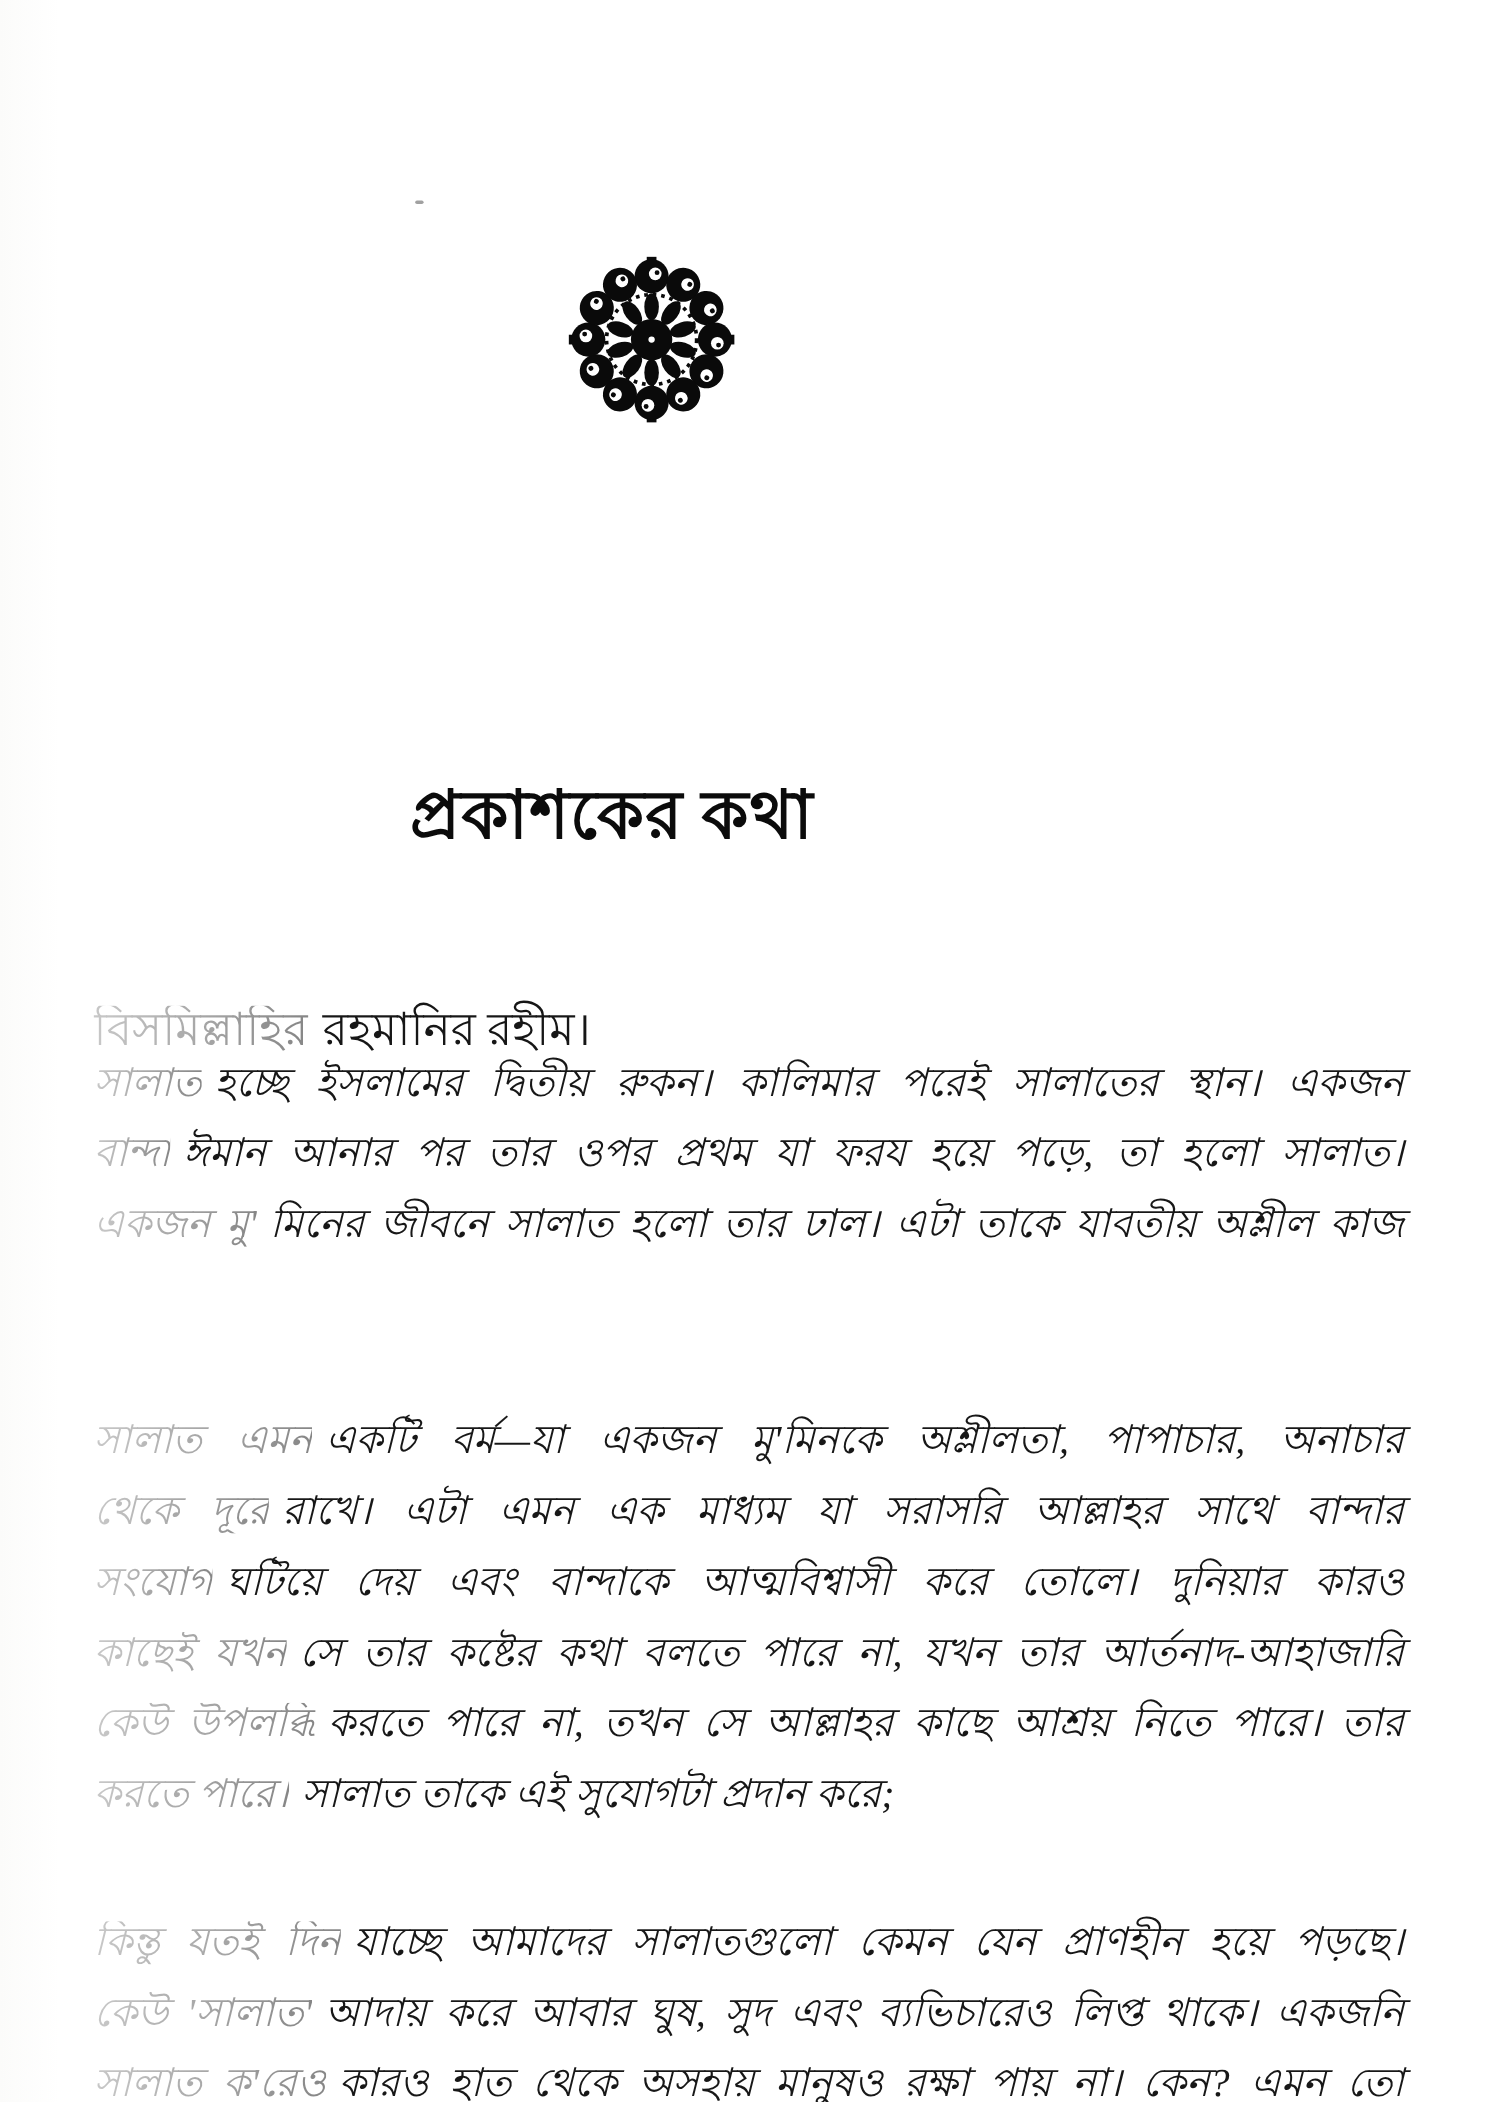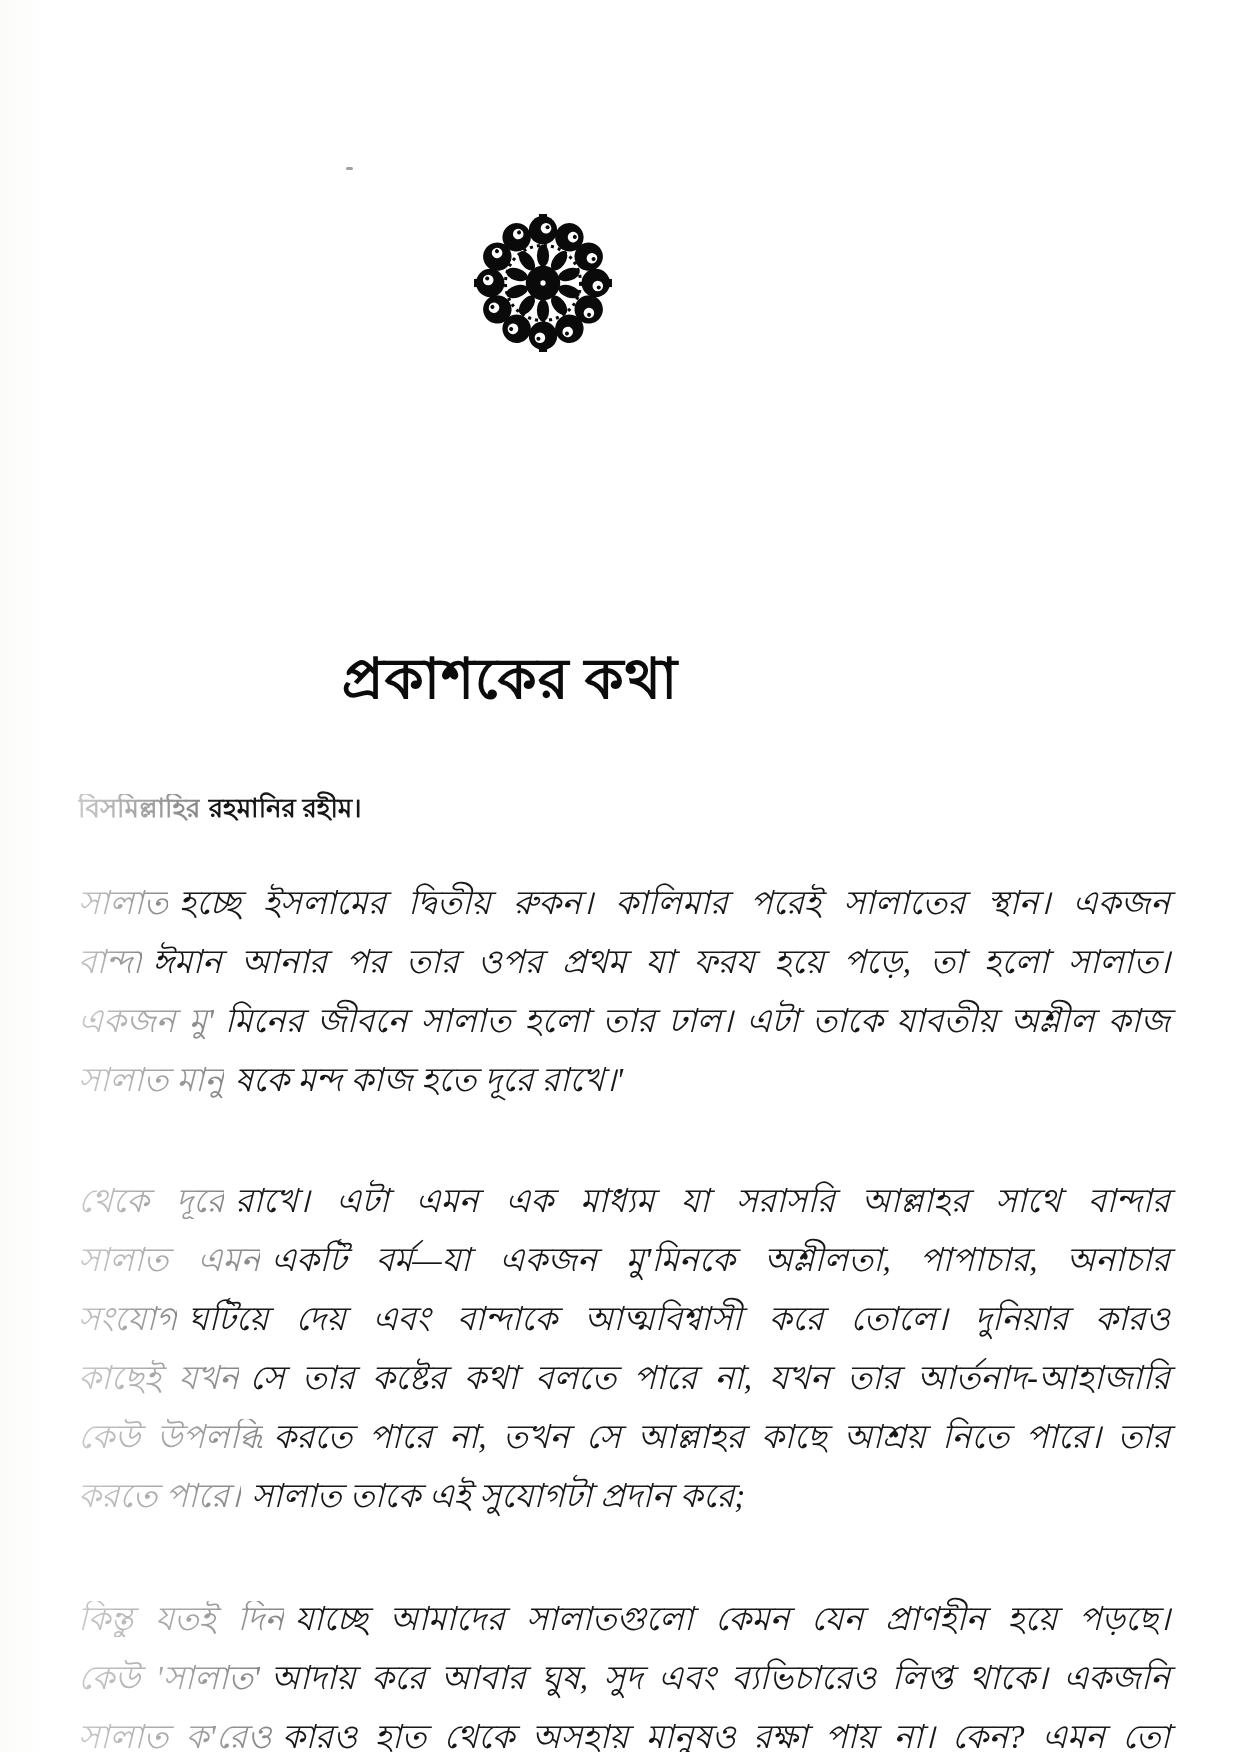"বিসমিল্লাহির রহমানির রহীম।" .bismillah { font-size: 26px -> 38px; font-weight: bold -> none; top: 788px -> 828px }
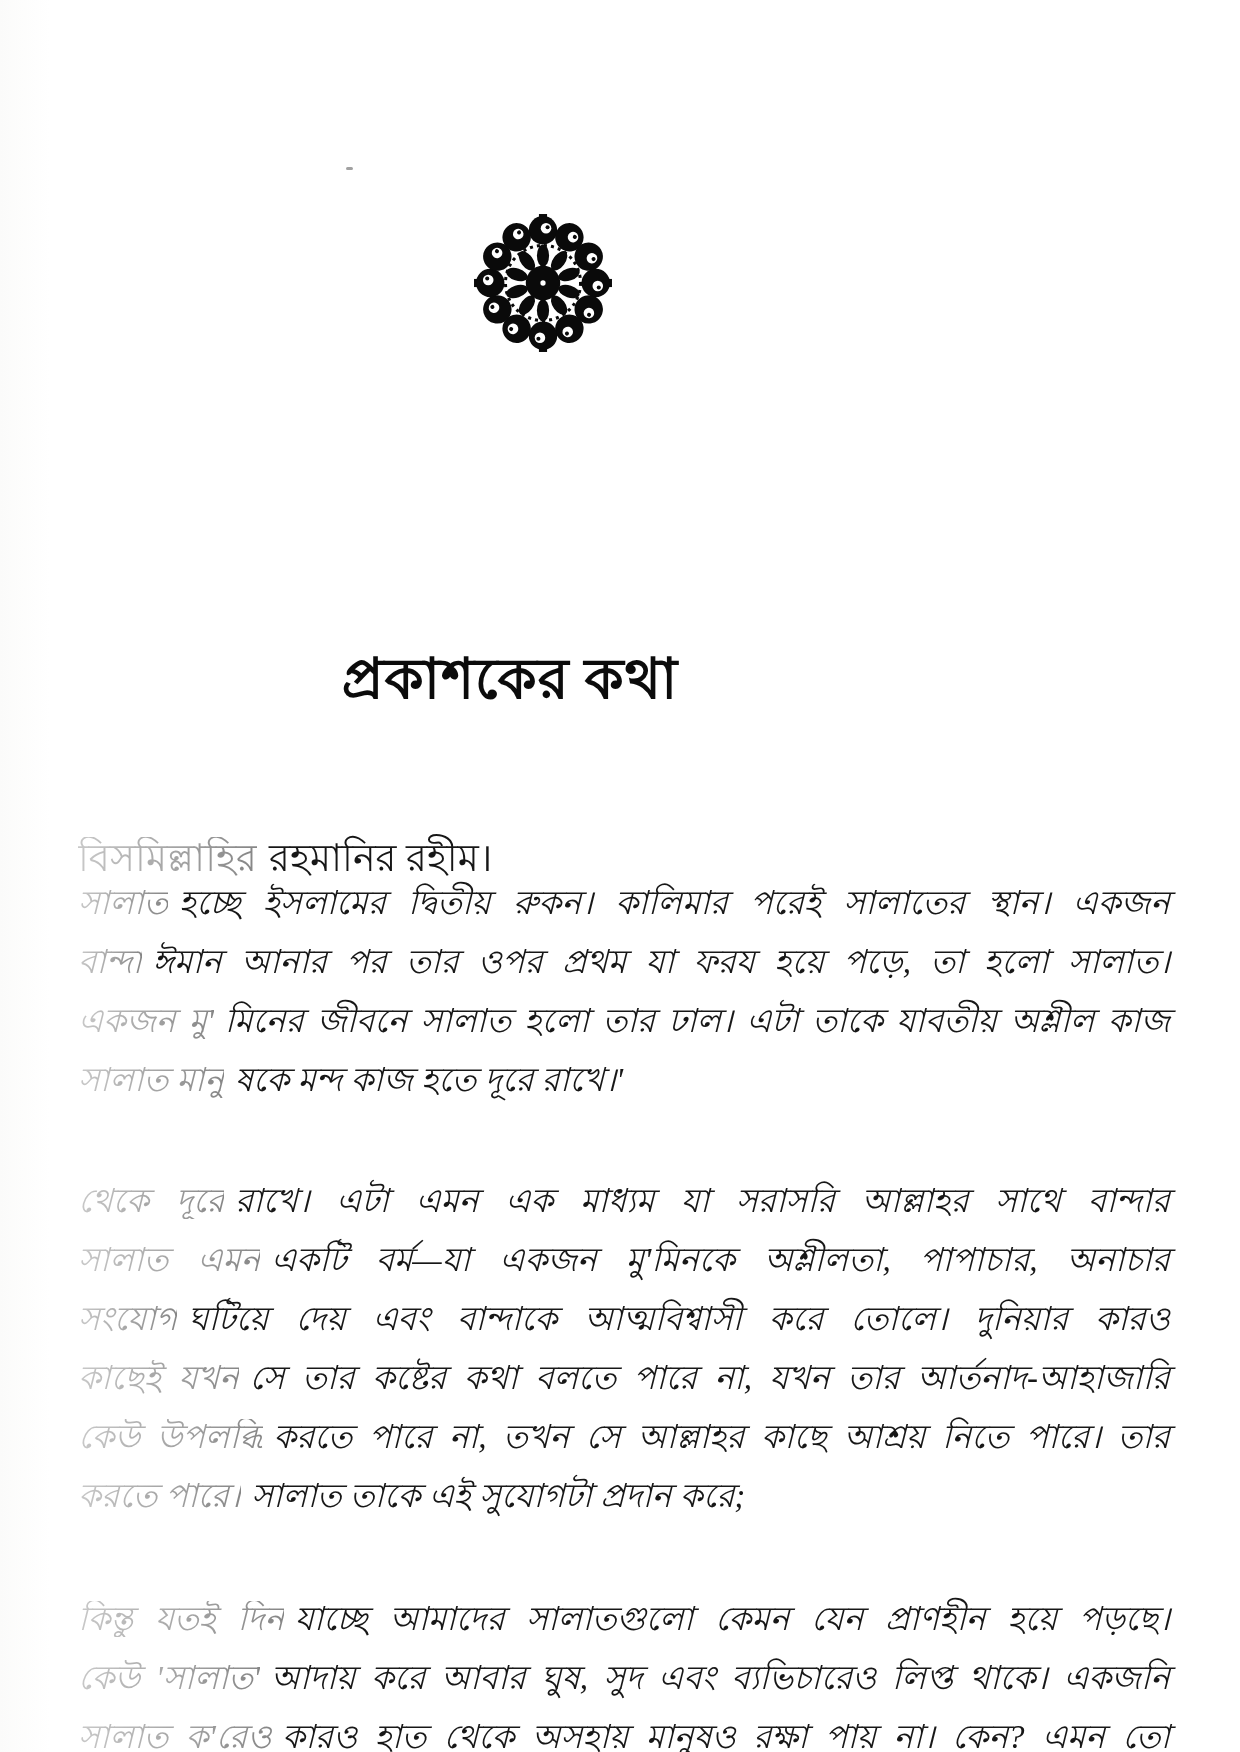"সালাত মানু ষকে মন্দ কাজ" div.line { html: <div><span>সালাত মানু</span><span>ষকে মন্দ কাজ হতে দূরে রাখে।'</span></div> -> none }
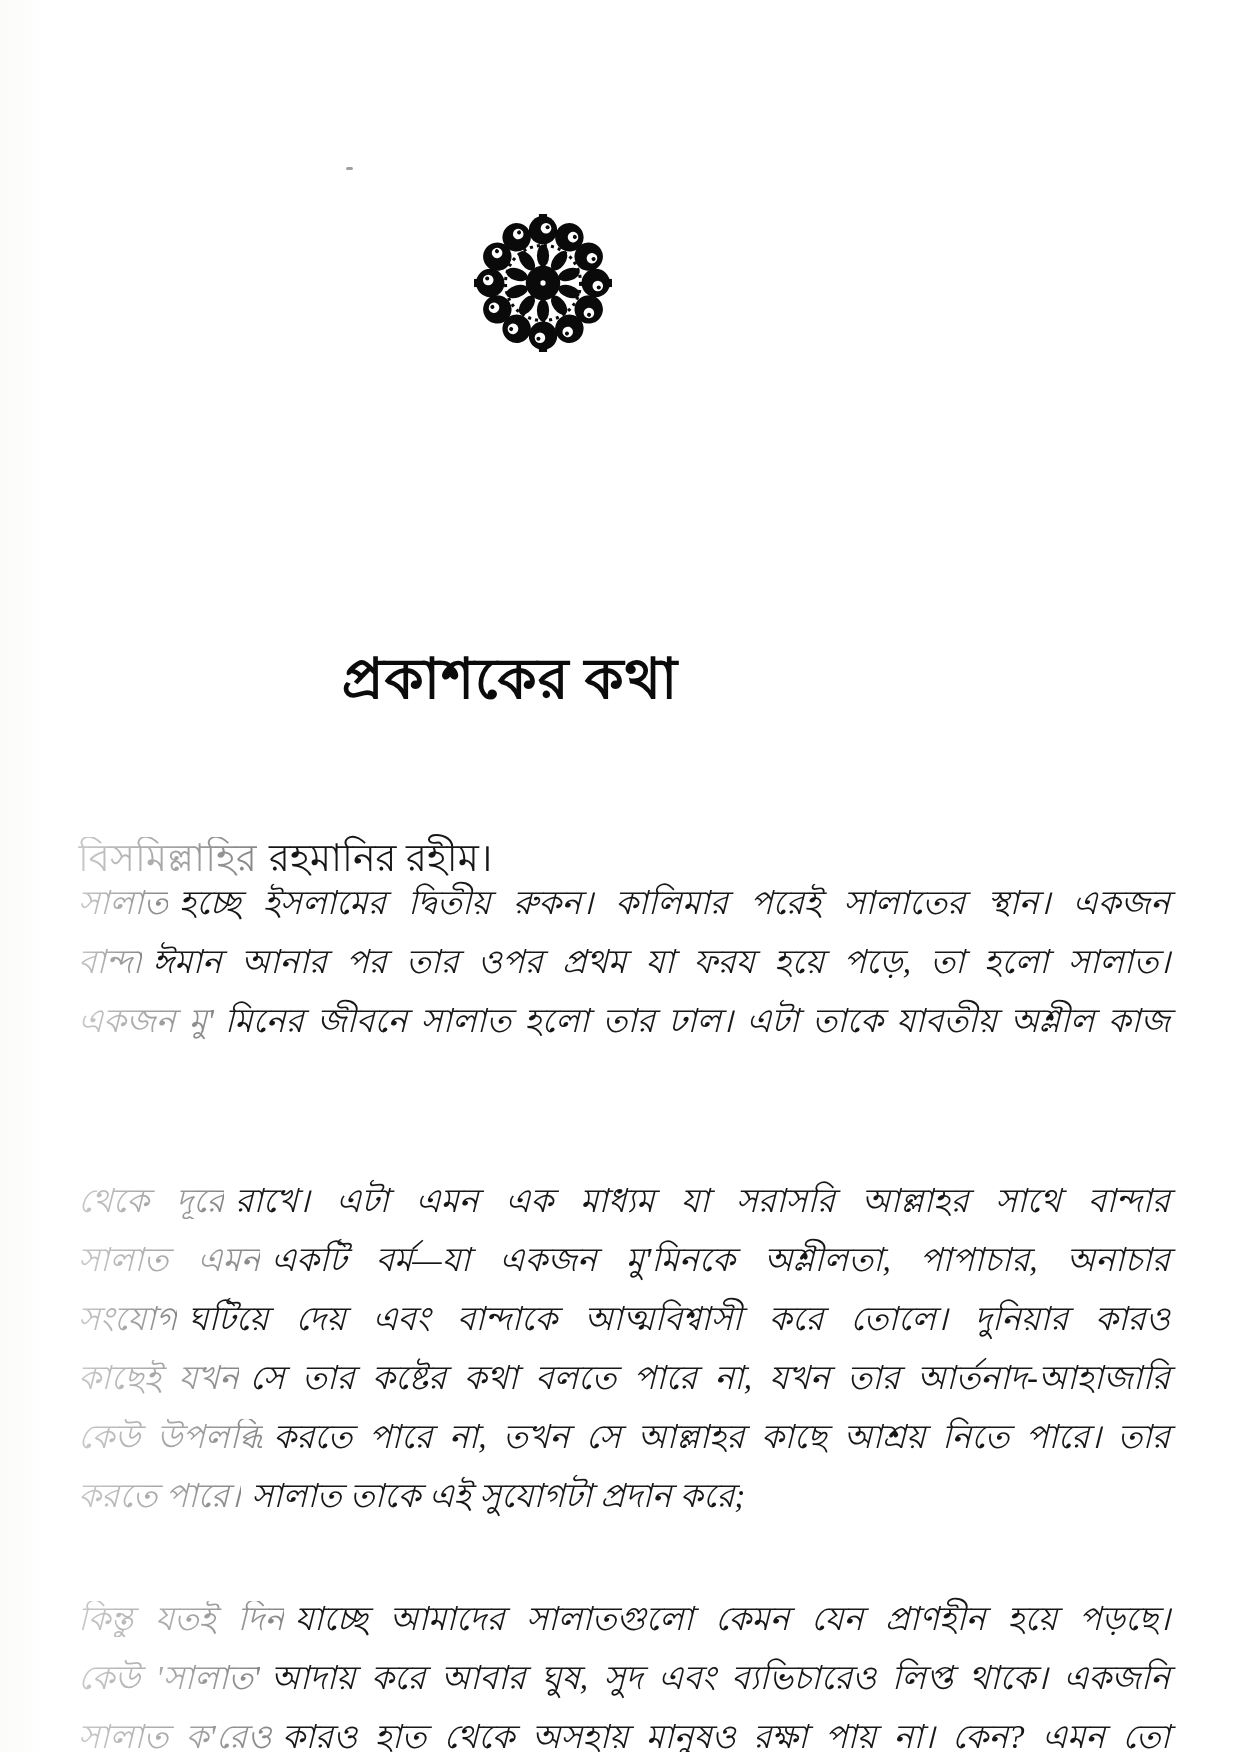"থেকে দূরে রাখে। এটা এমন" div.line { order: before "সালাত এমন একটি বর্ম—যা একজন" -> after "সালাত এমন একটি বর্ম—যা একজন" }
